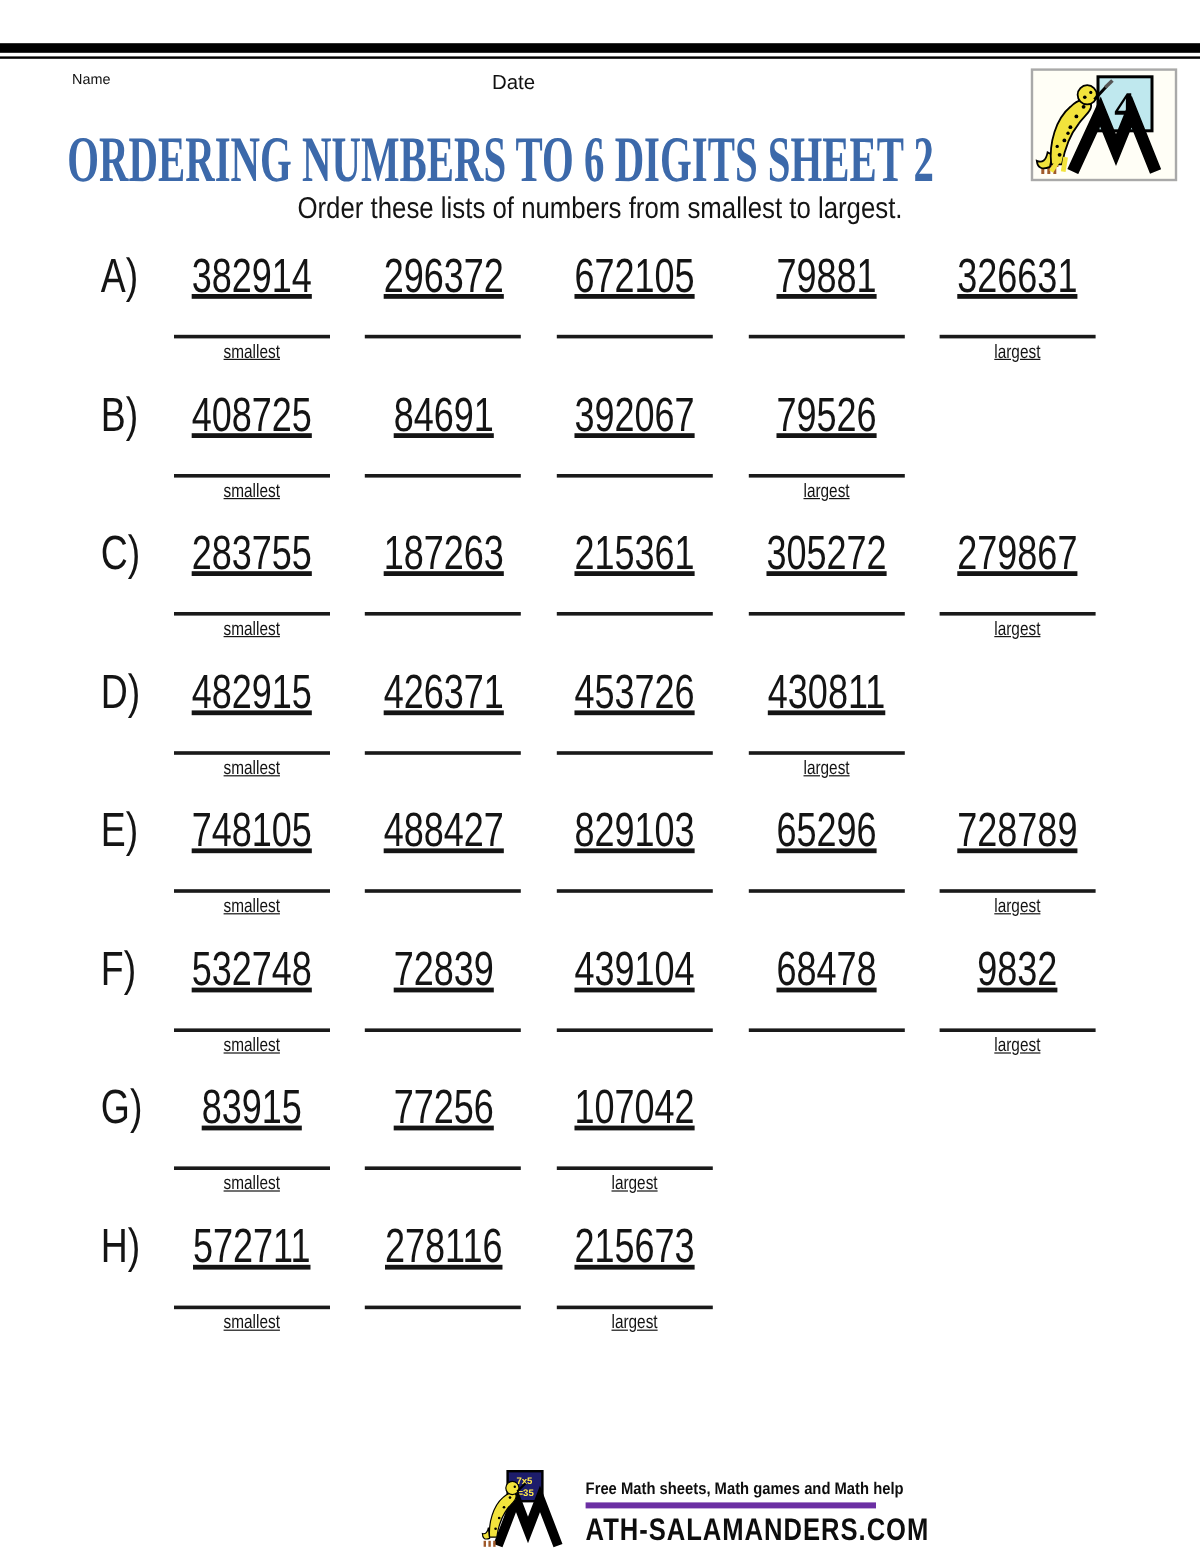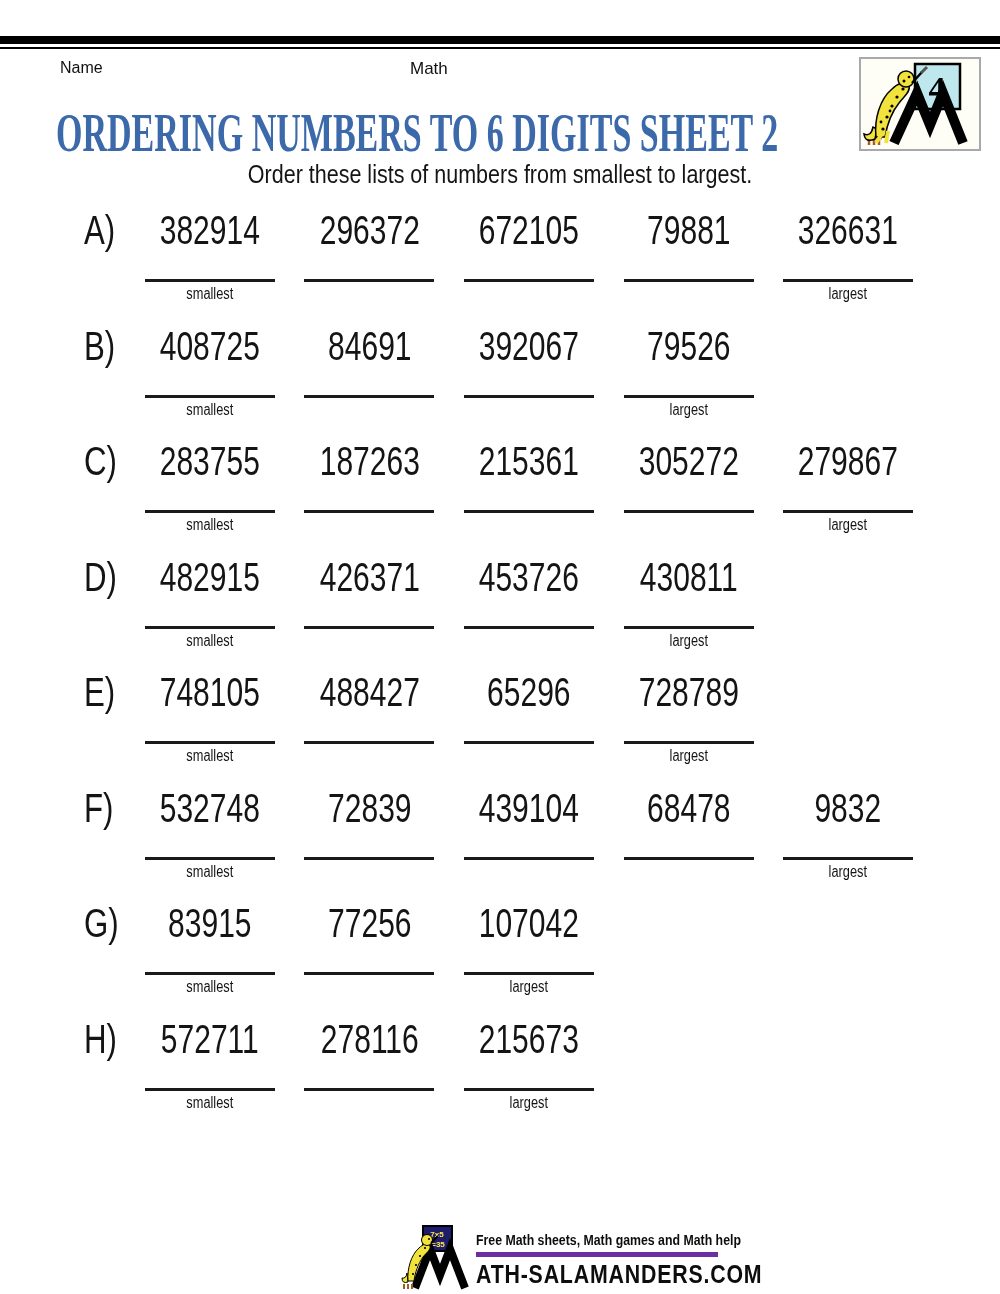"Name" .name-label { font-size: 16px -> 12px }
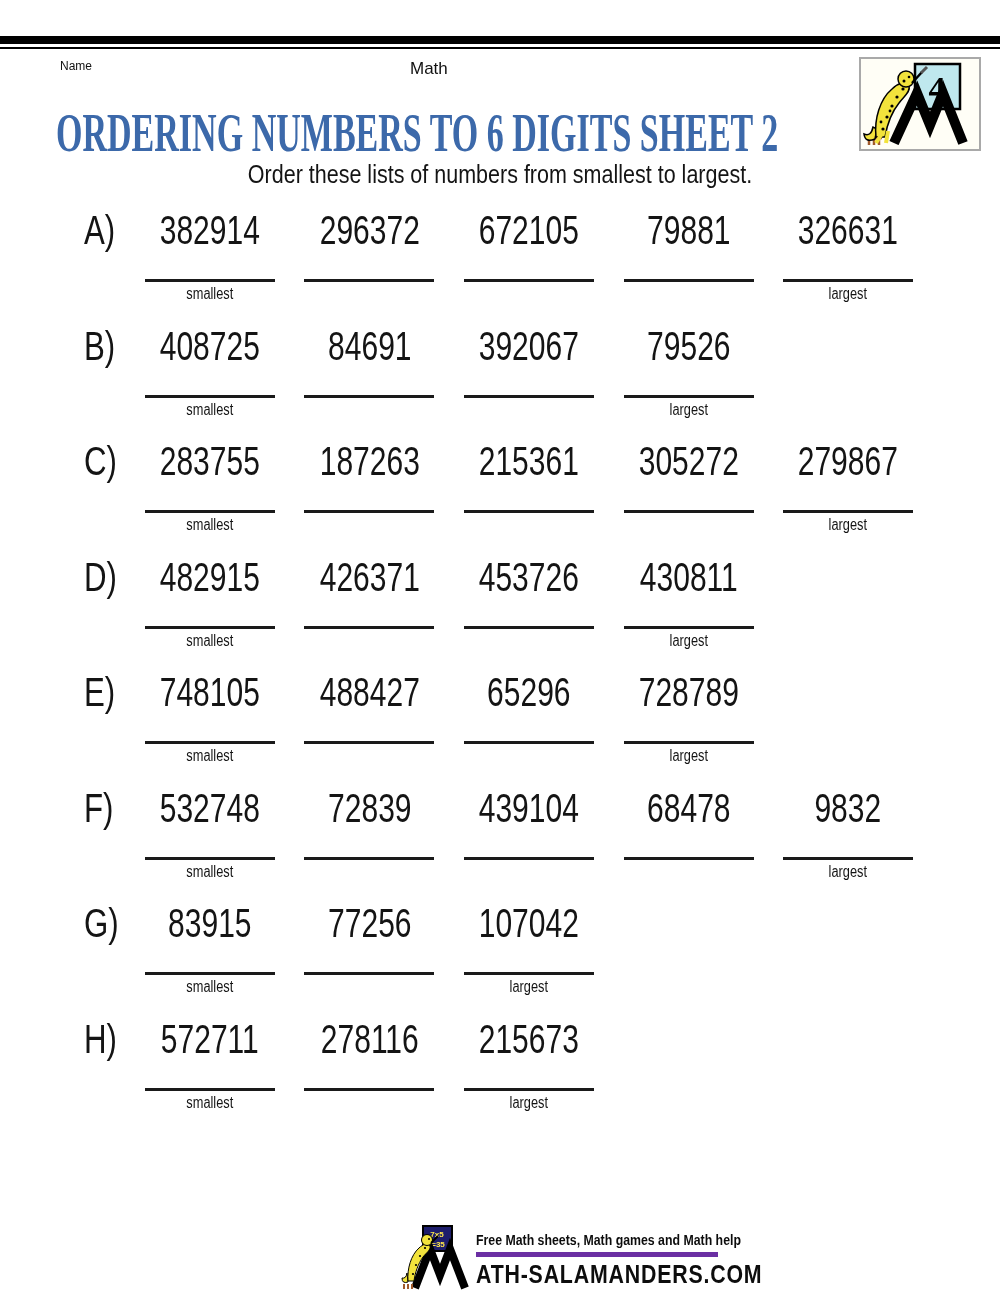"Math" div.date-label { text: Math -> Date }
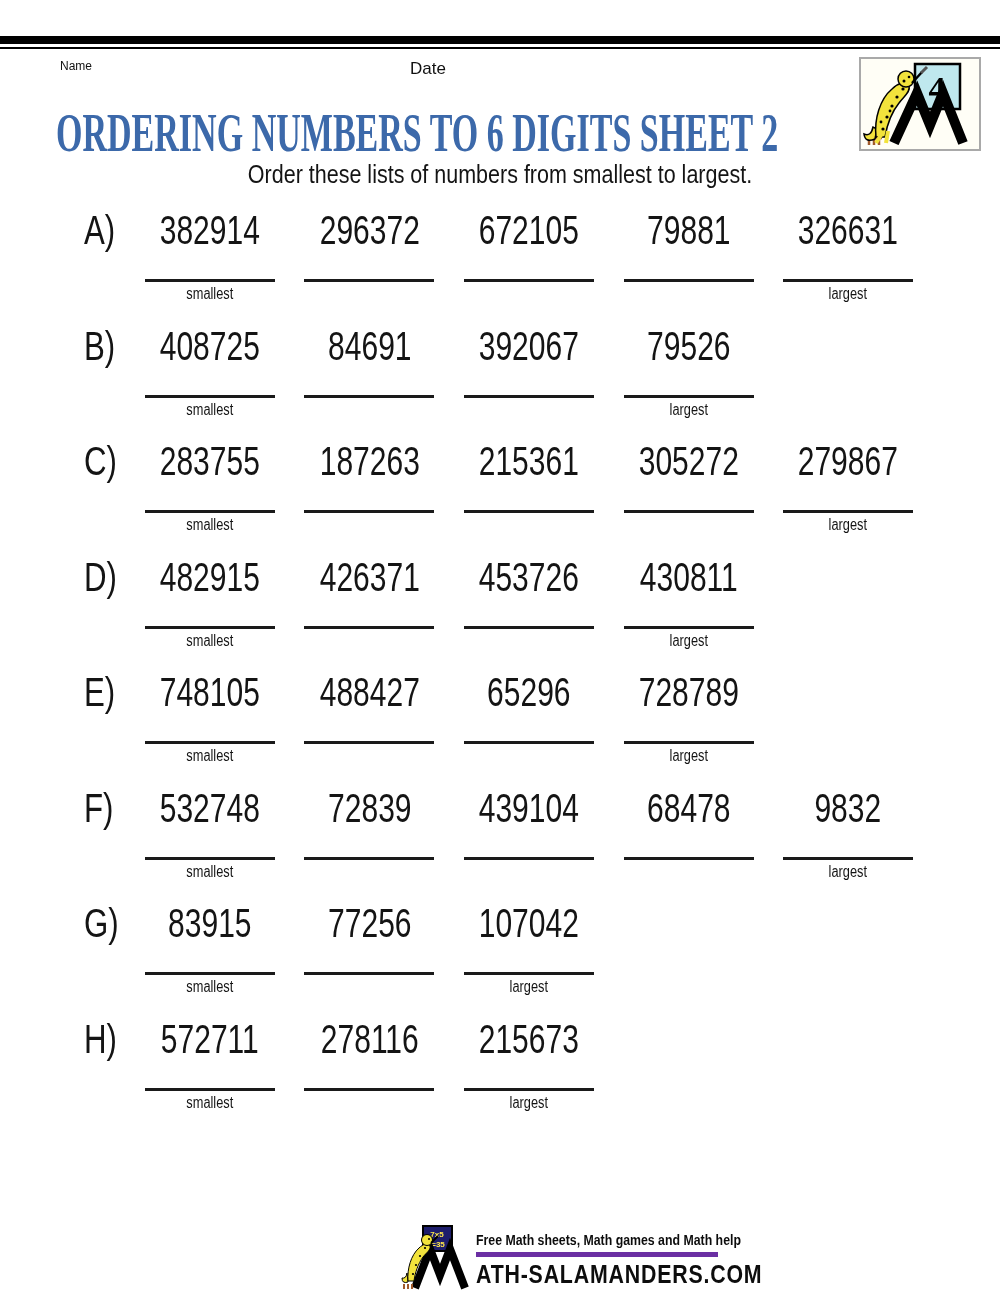"382914" .cell { text-decoration: none -> underline }
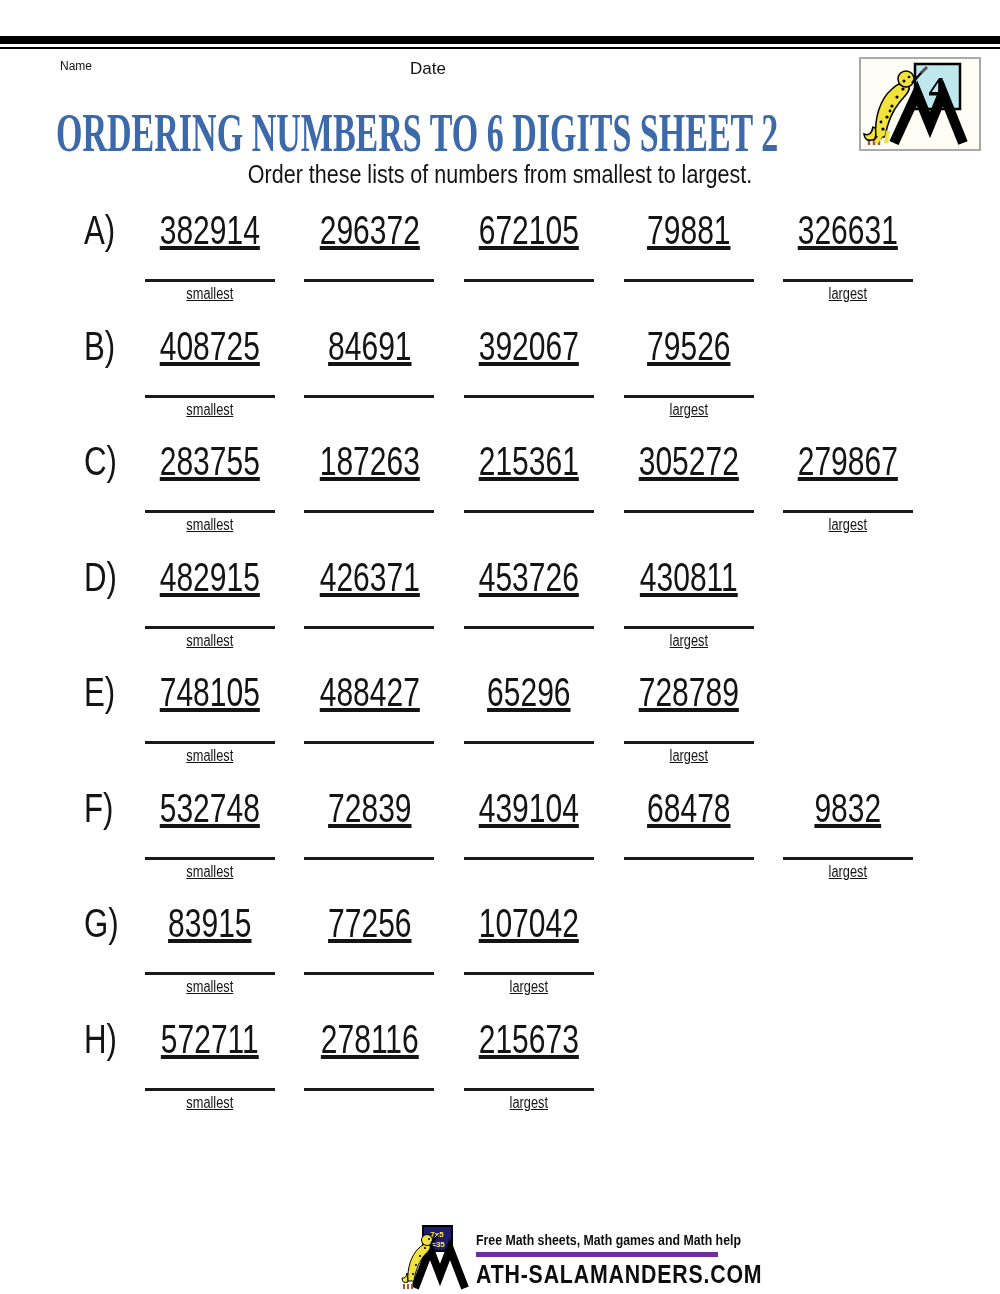"829103" div.cell { html: none -> <div> <div>829103</div> <div></div> <div></div> </div> }
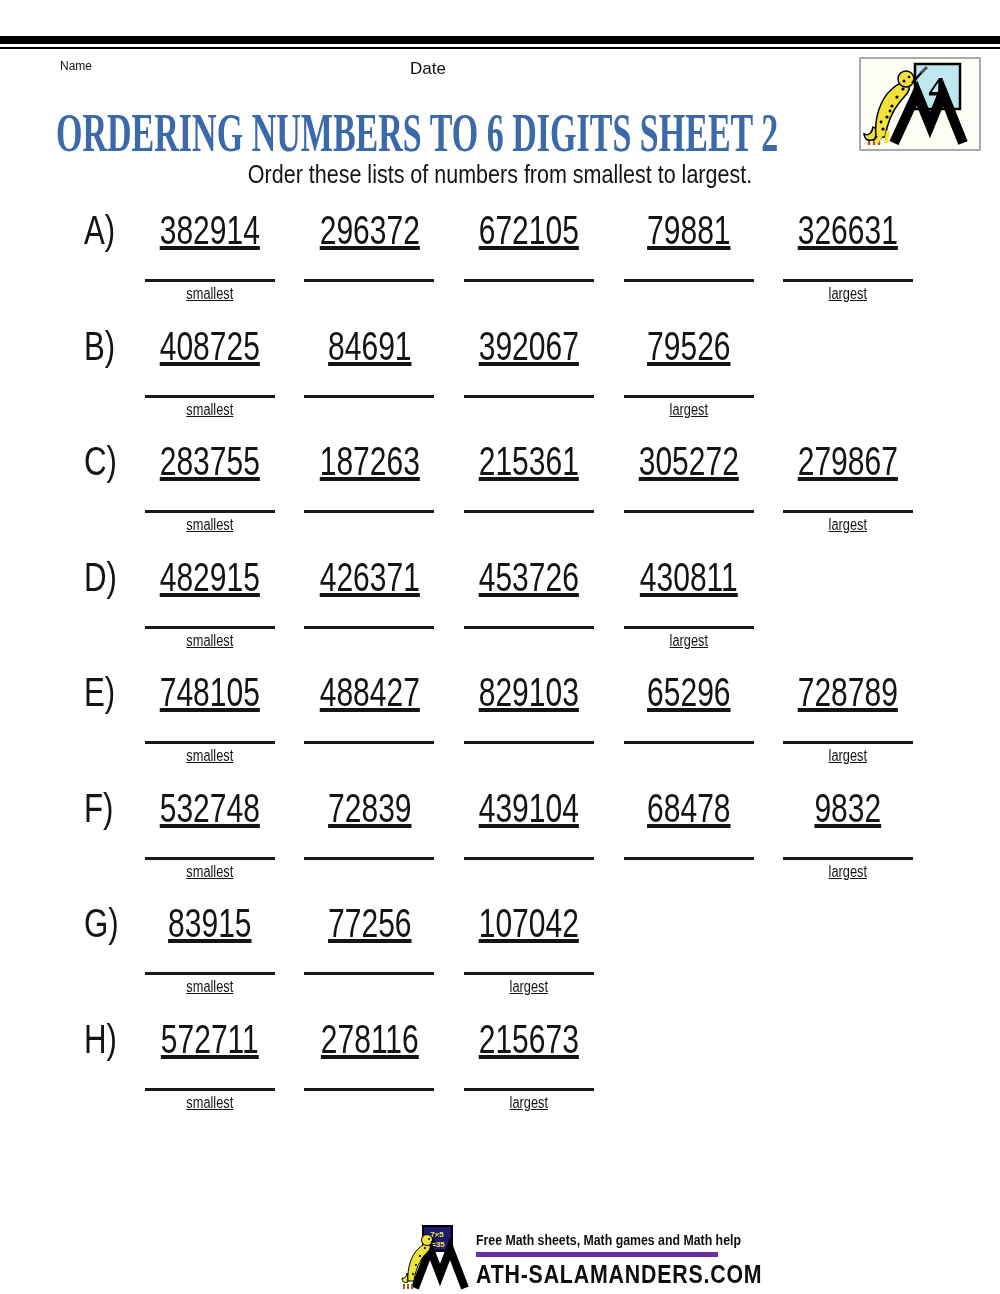"Free Math sheets, Math games" .footer-right { margin-left: 4px -> 16px }
